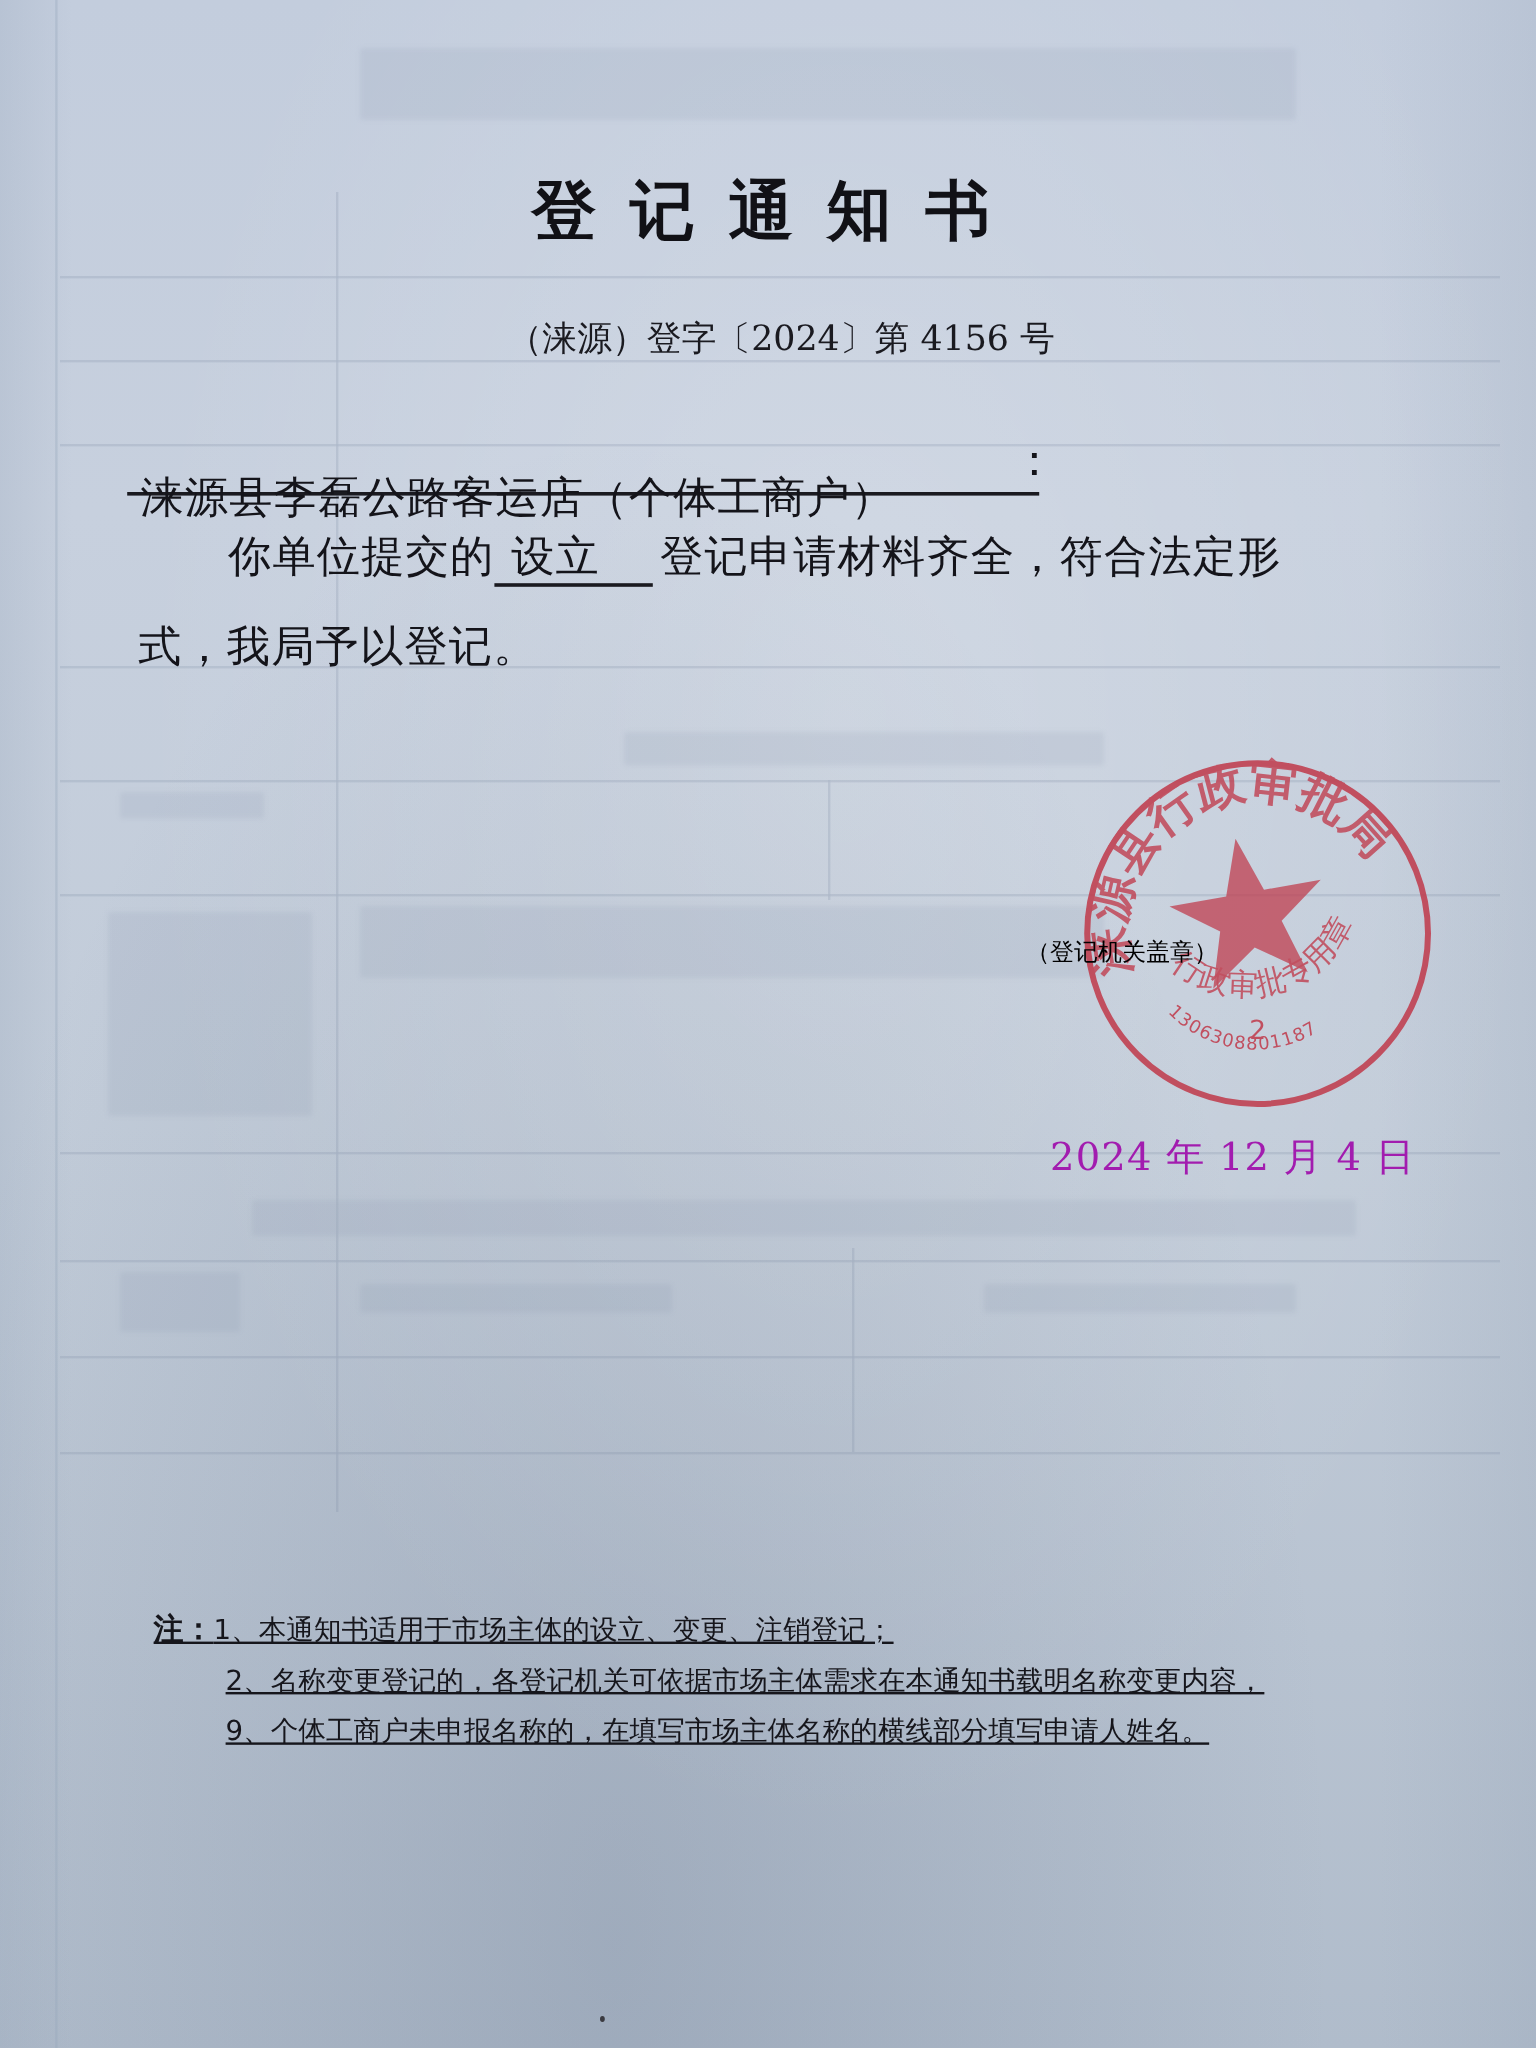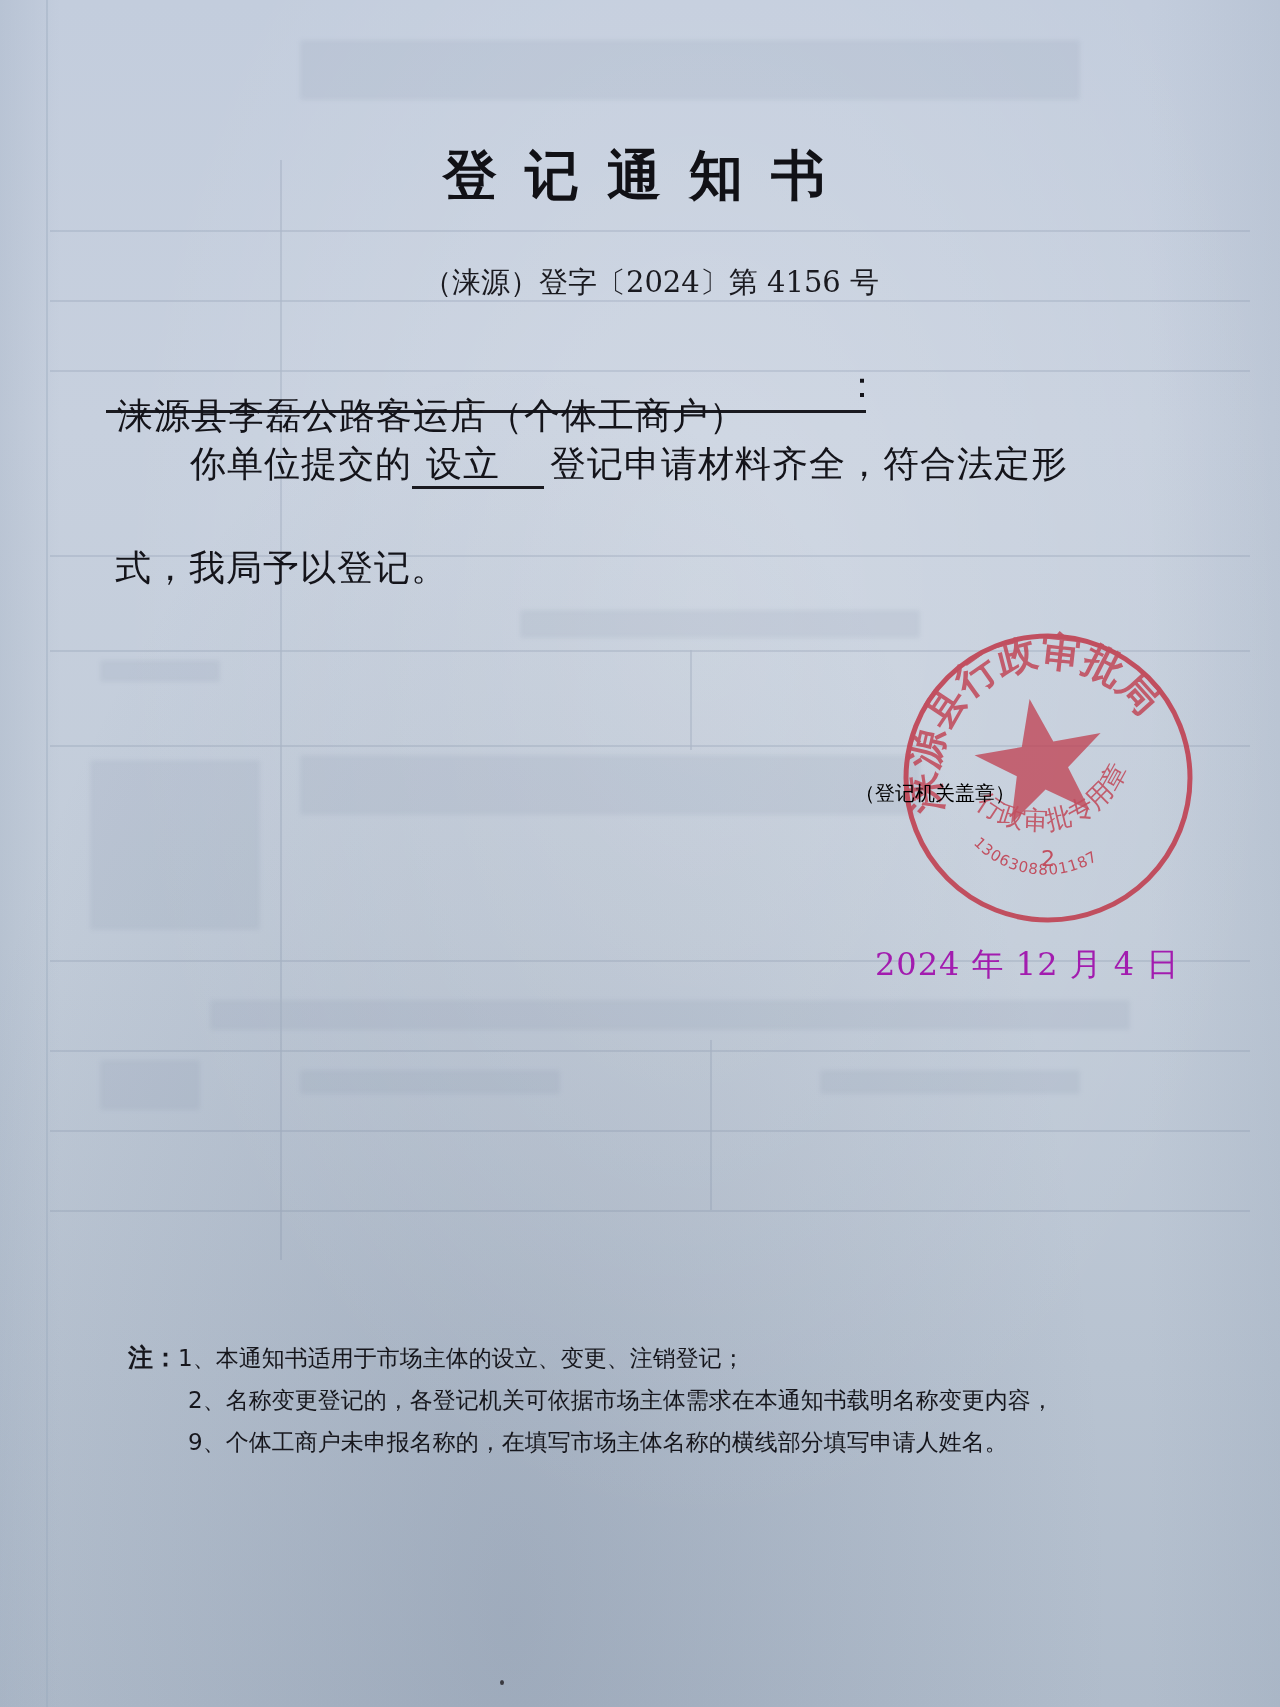"式，我局予以登记。" .line2 { top: 544px -> 515px }
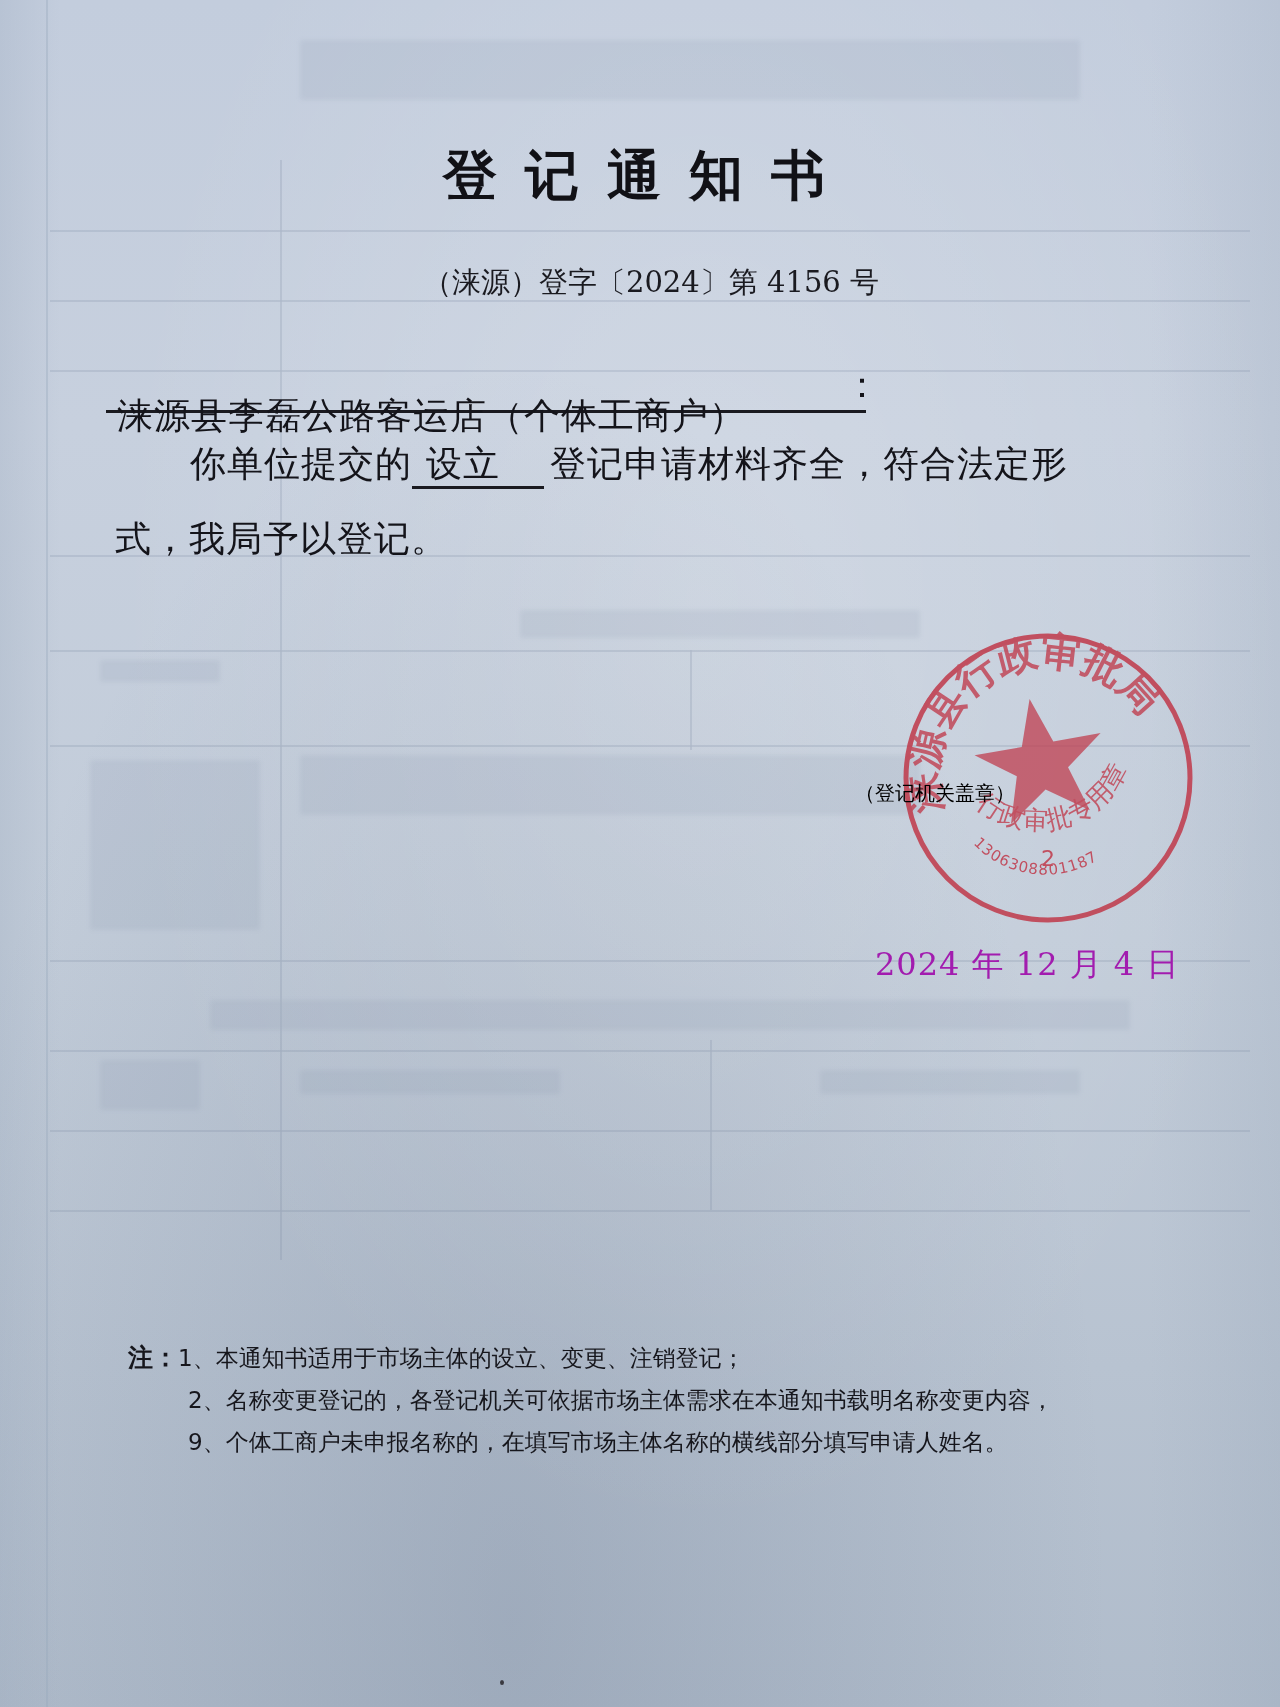"注：1、本通知书适用于市场主体的设立、变更、注销登记；" .notes .row { text-decoration: none -> underline }
